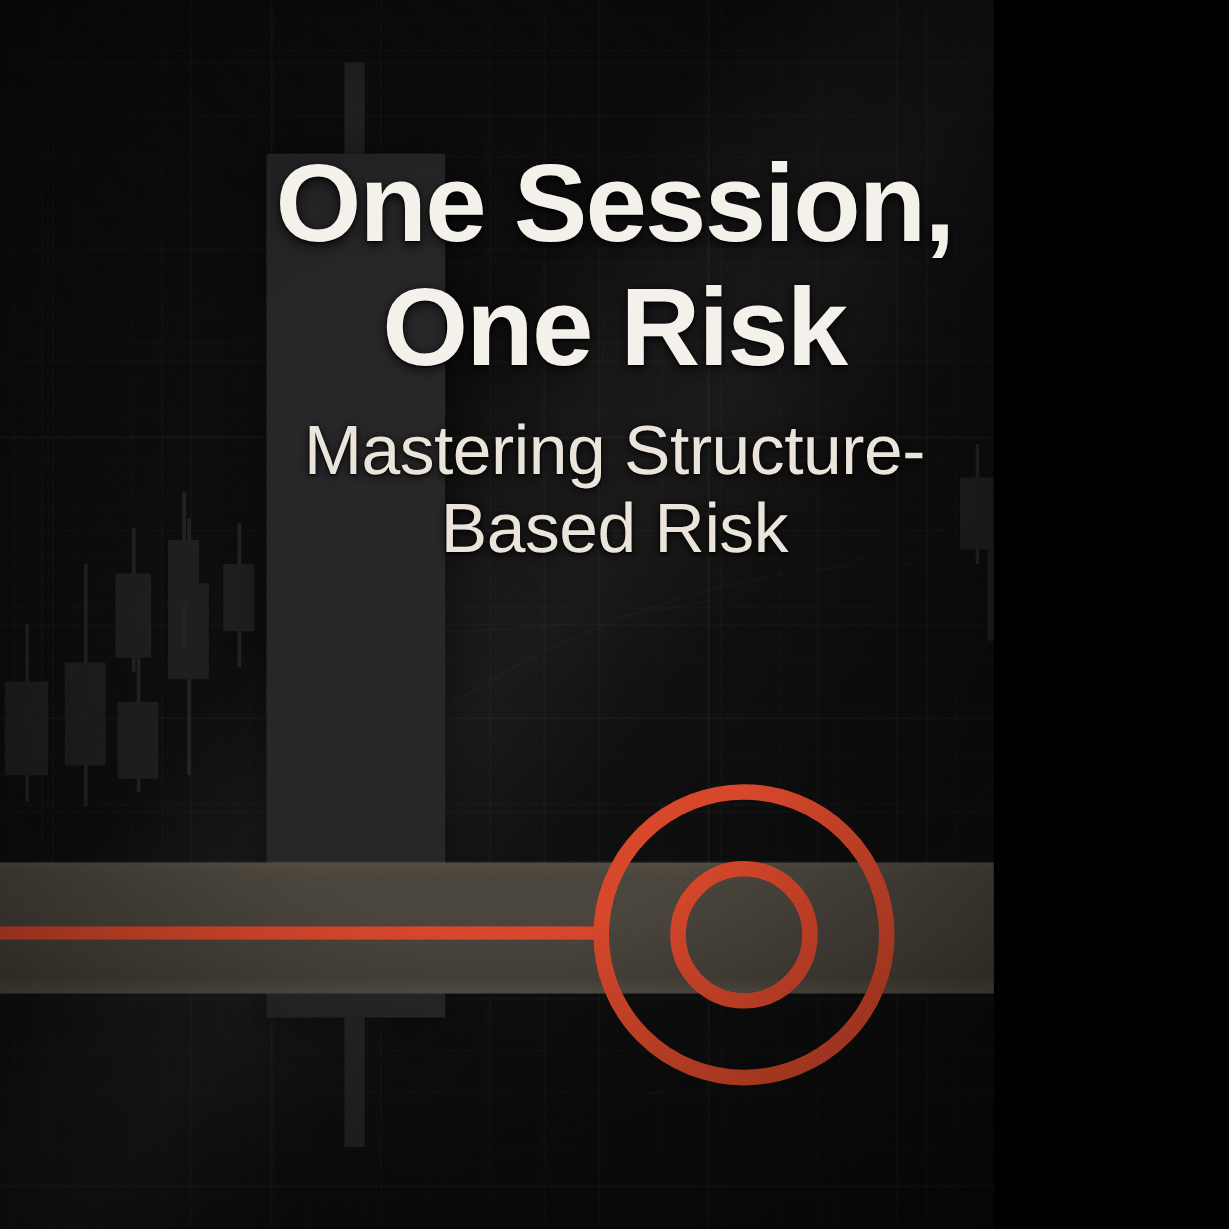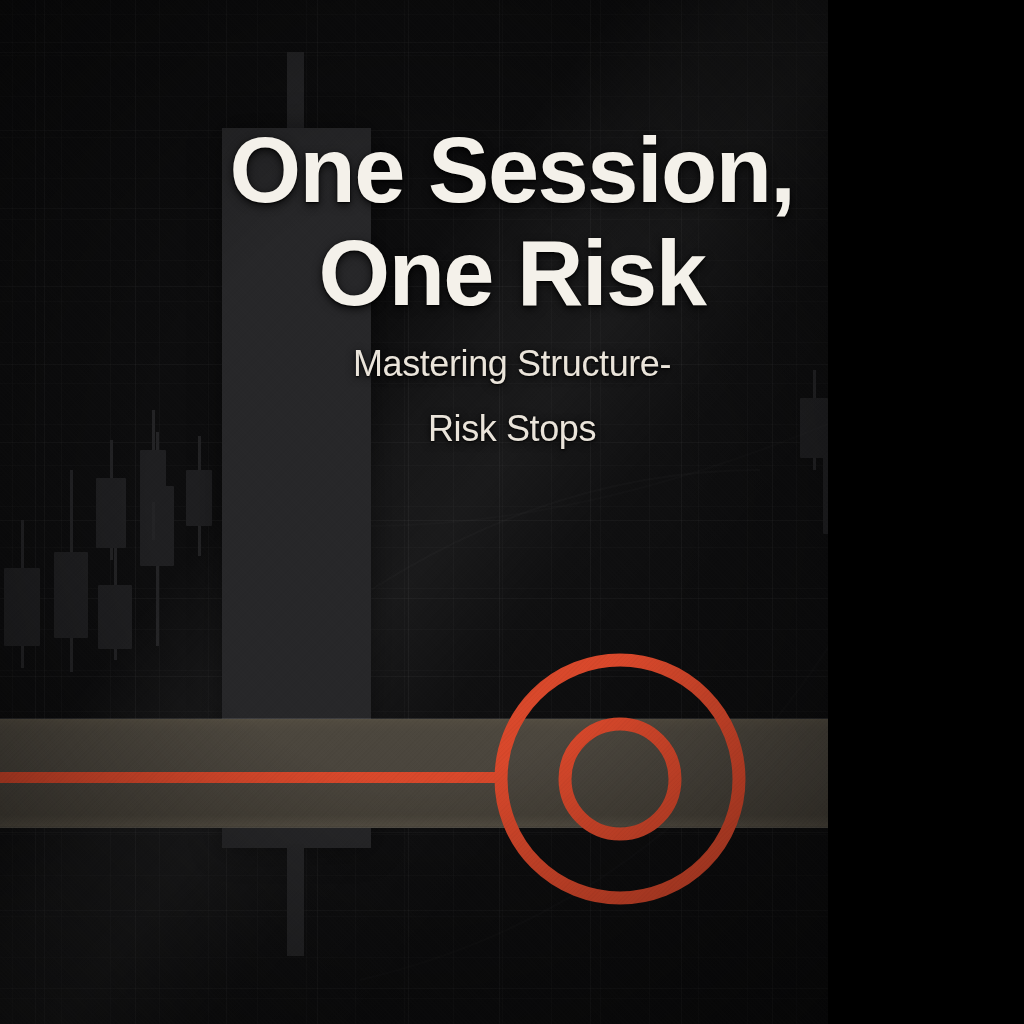"Mastering Structure-" .subtitle { font-size: 36px -> 58px; top: 331px -> 343px }
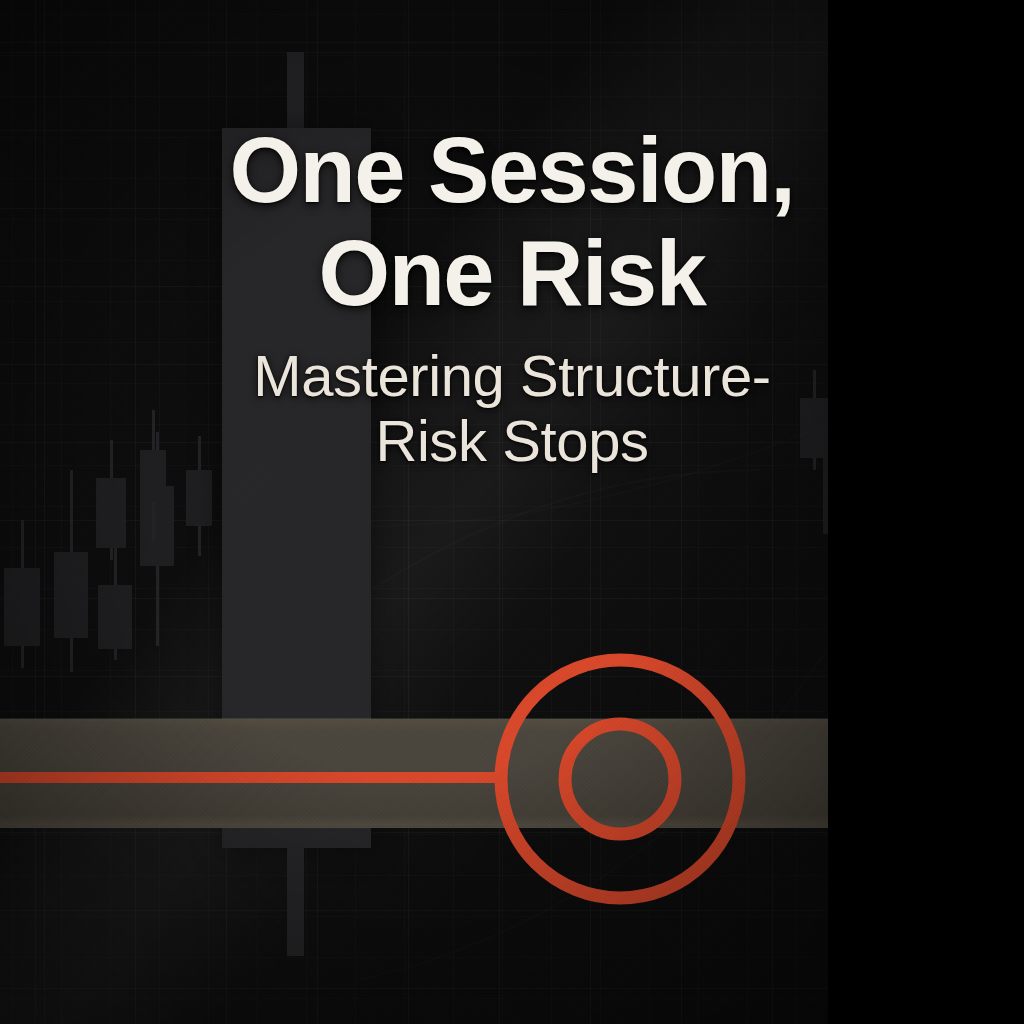"Risk Stops" span.line2 { text: Risk Stops -> Based Risk }
